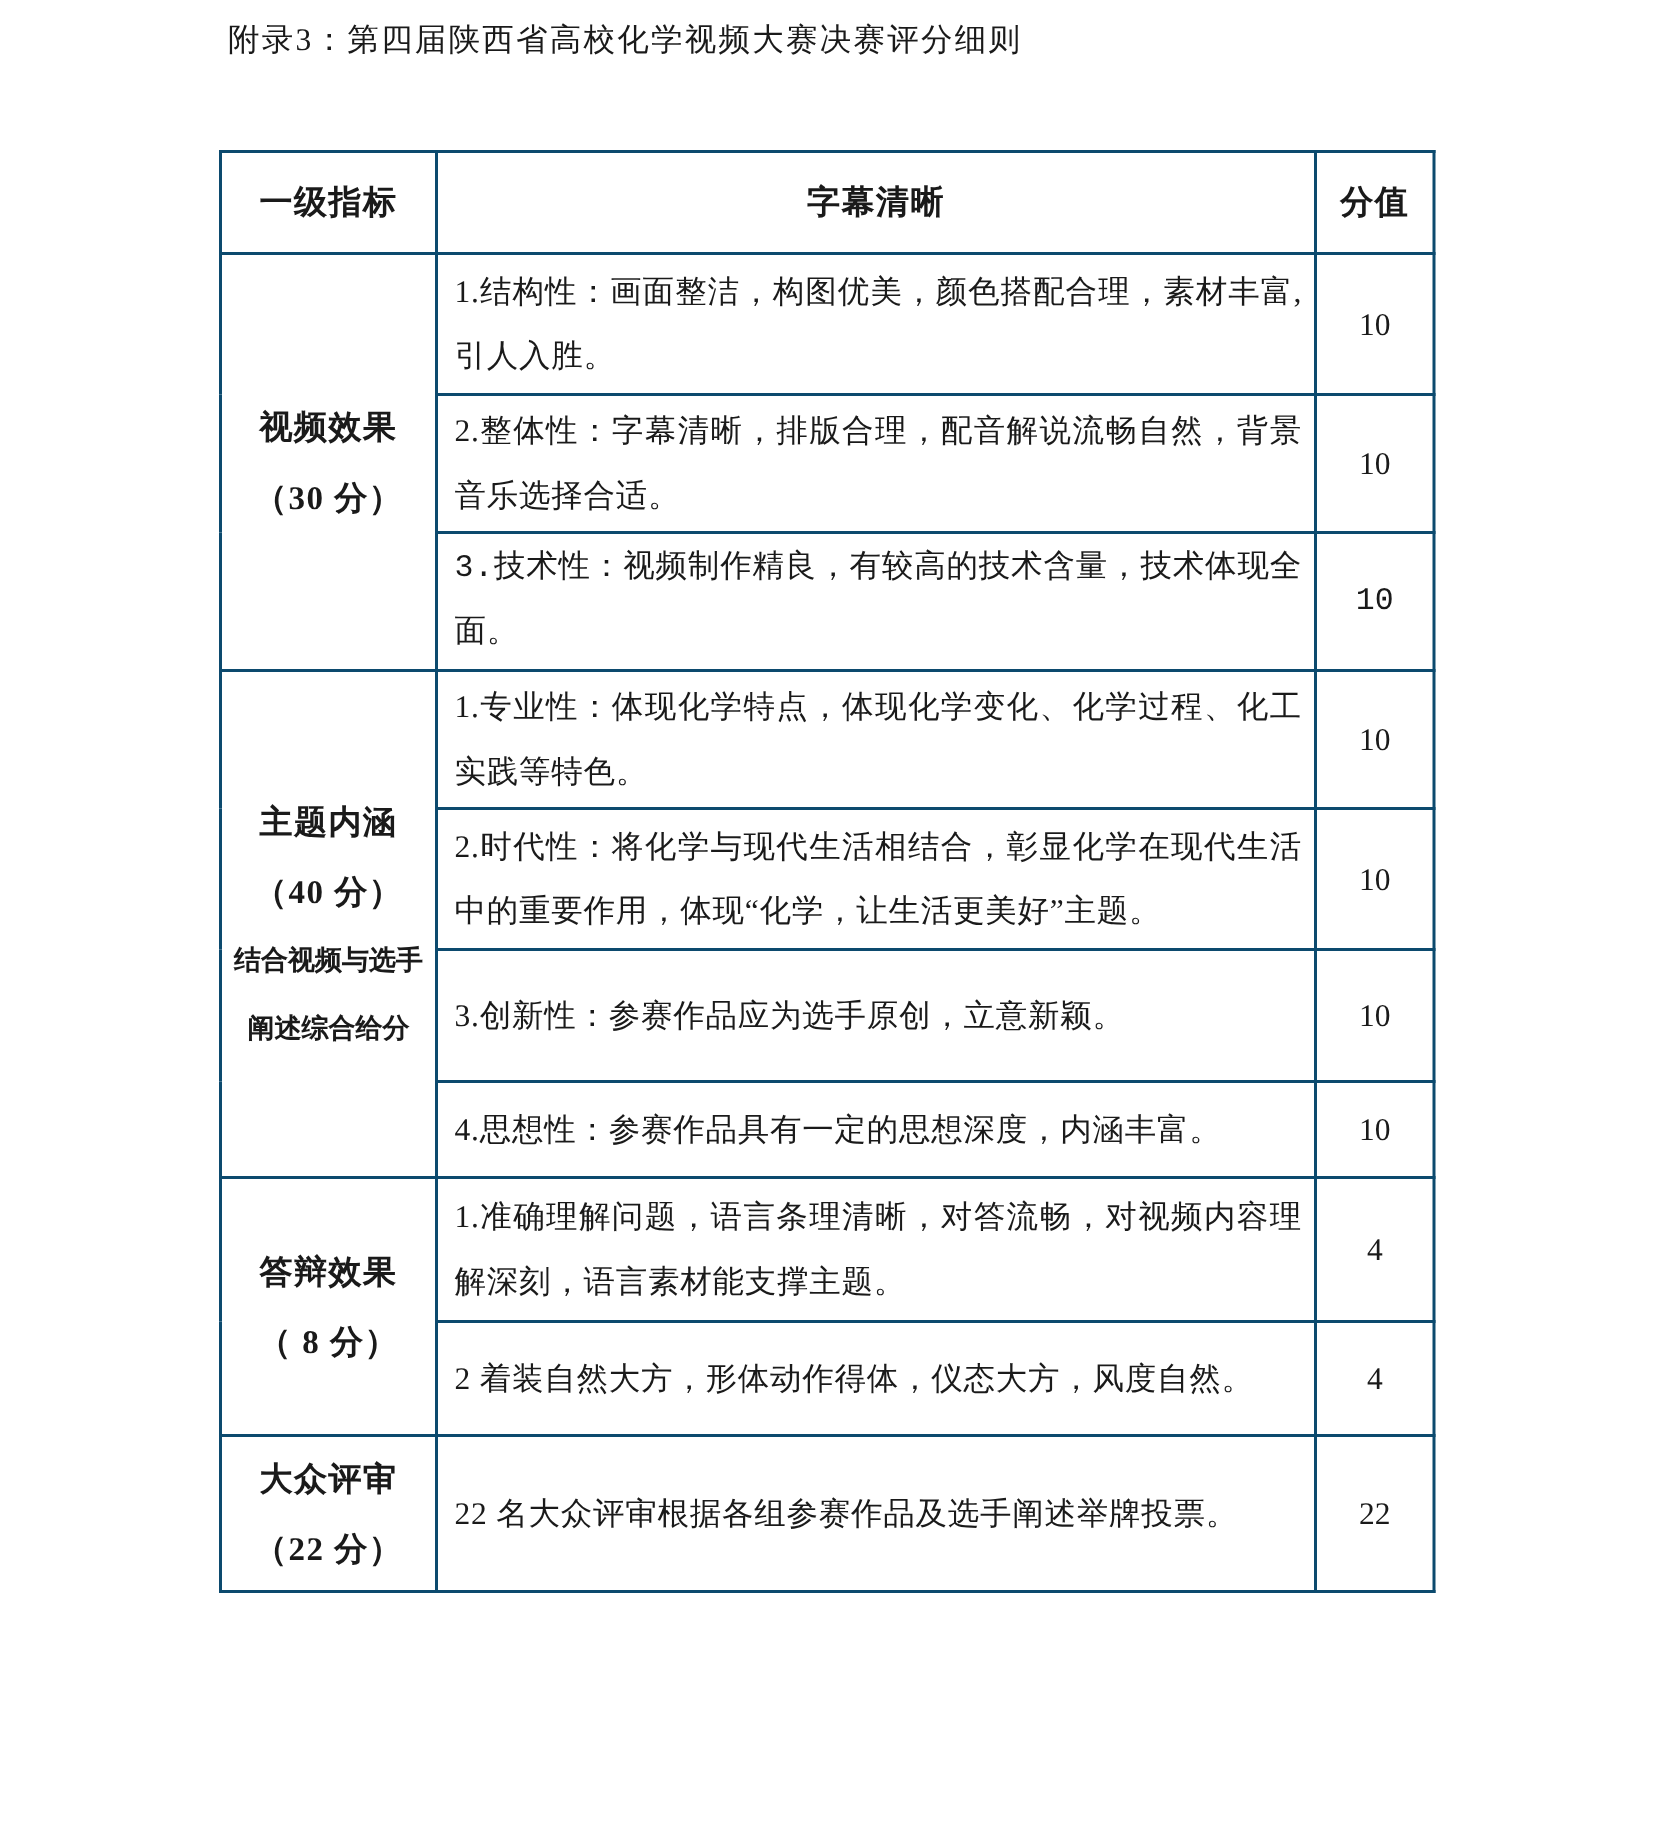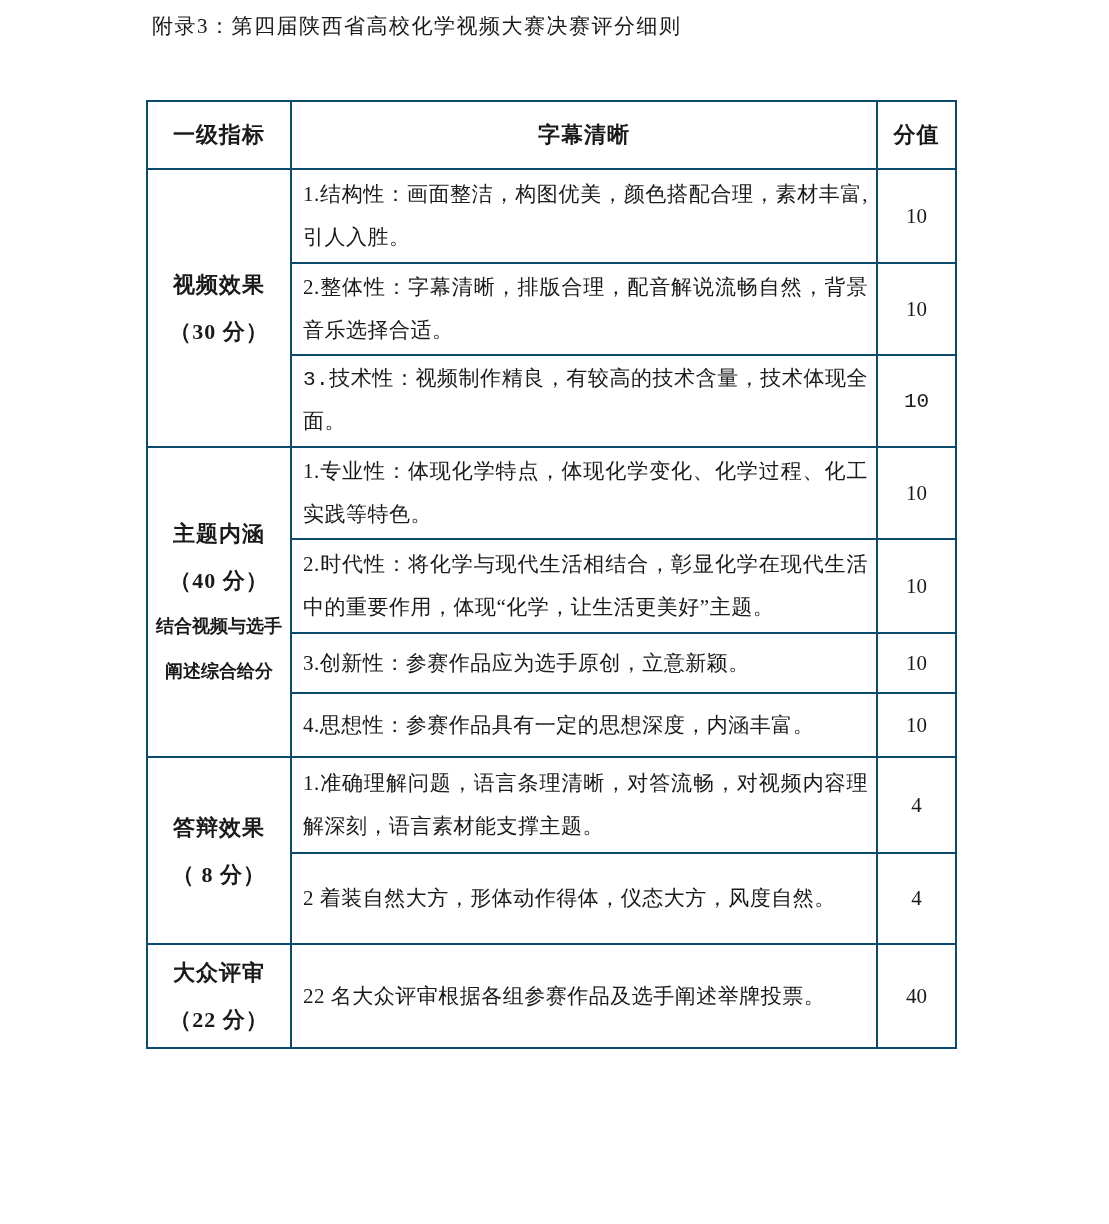"3.创新性：参赛作品应为选手原创，立意新颖。" tr { height: 60px -> 88px }
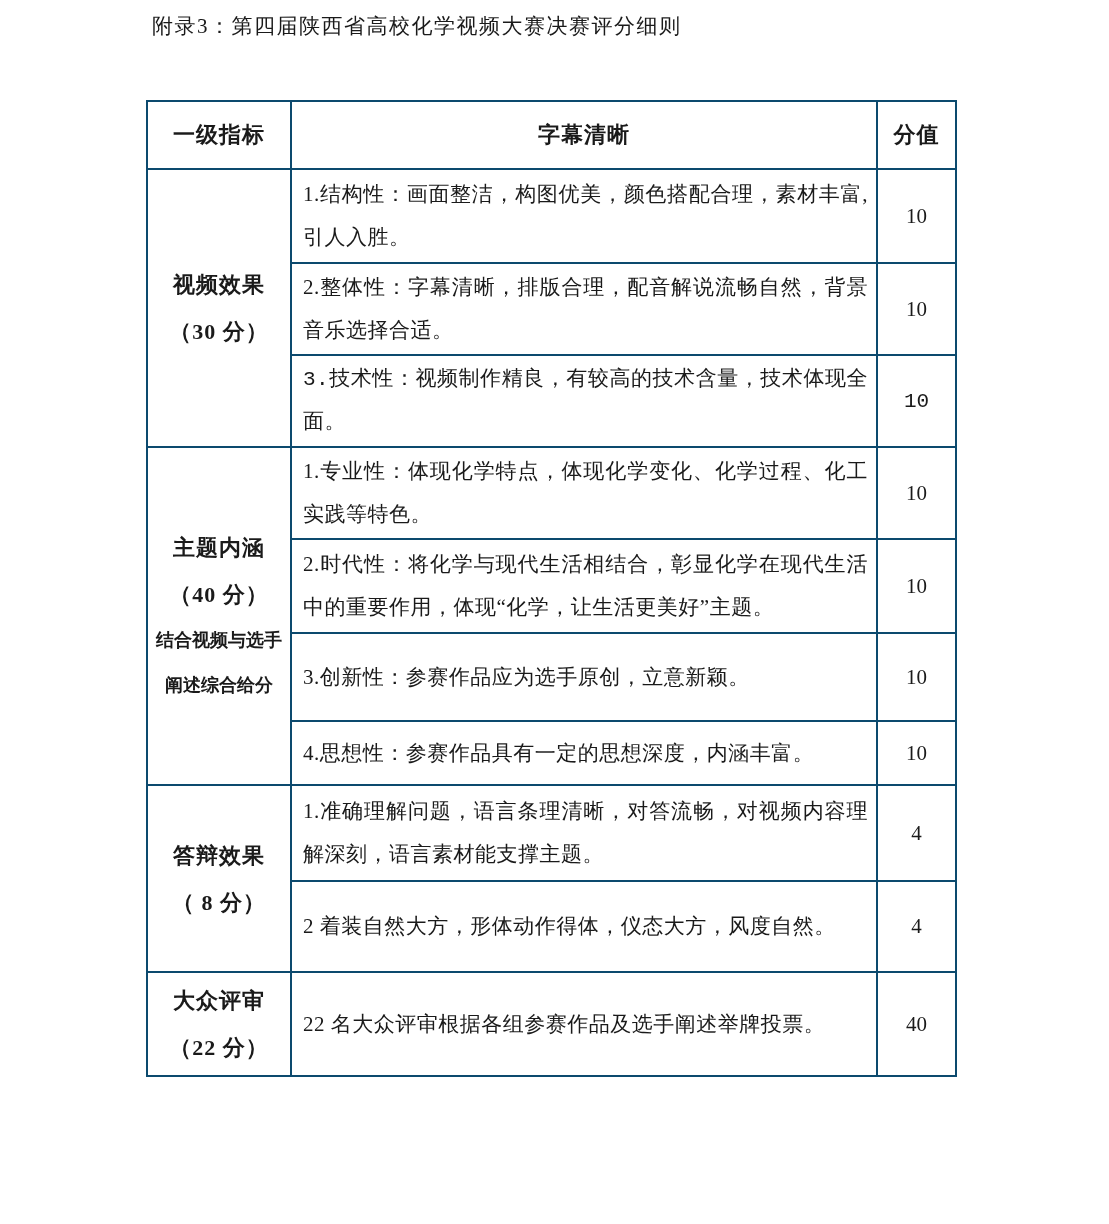"2 着装自然大方，形体动作得体，仪态大方，风度自然。" tr { height: 91px -> 76px }
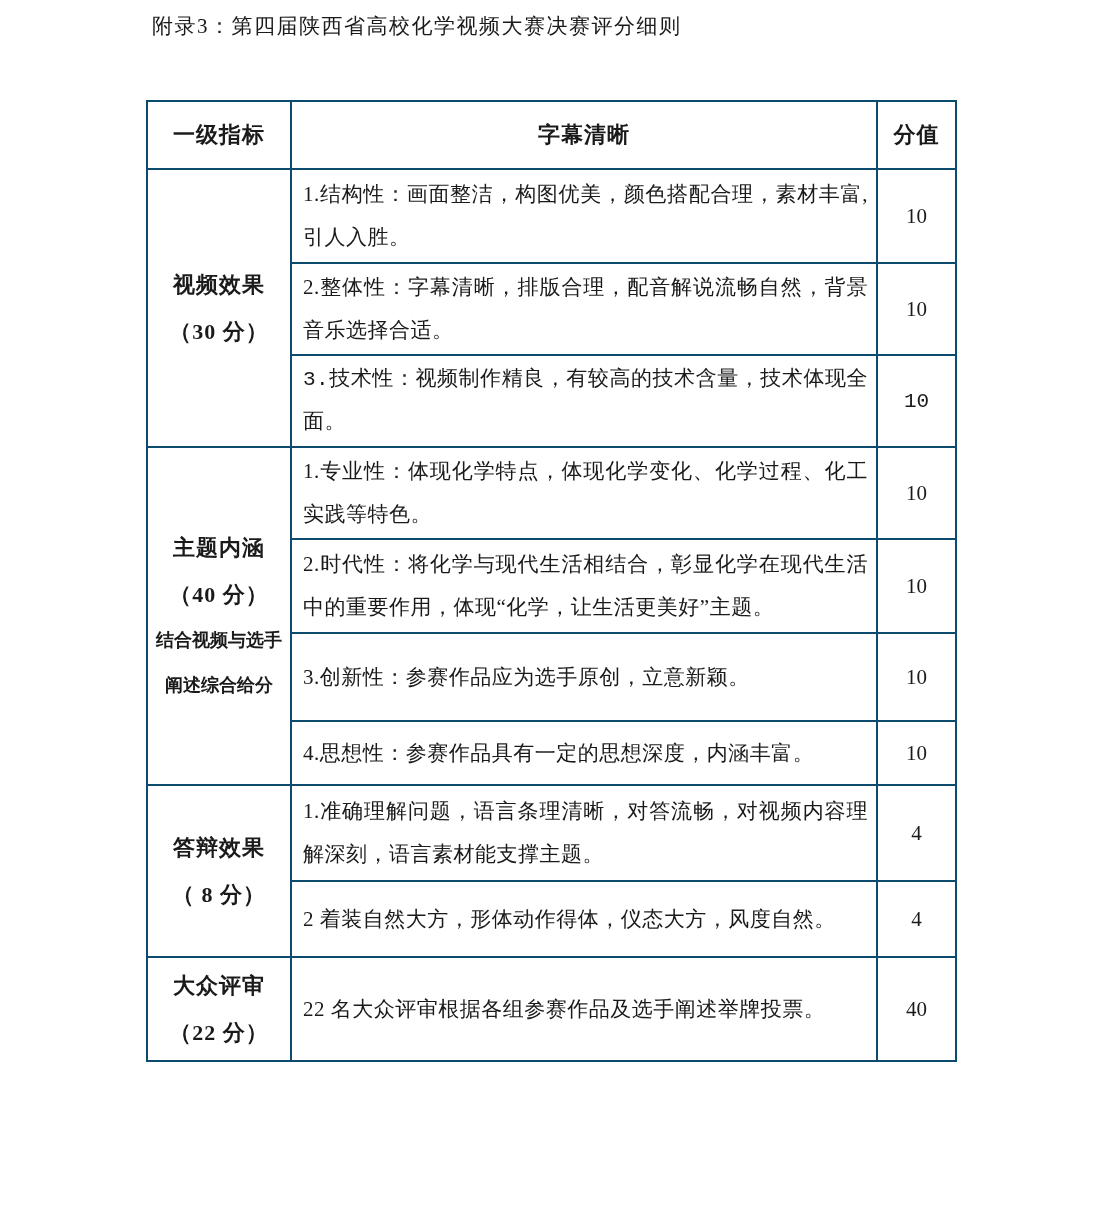"40" td.score { text: 40 -> 22 }
